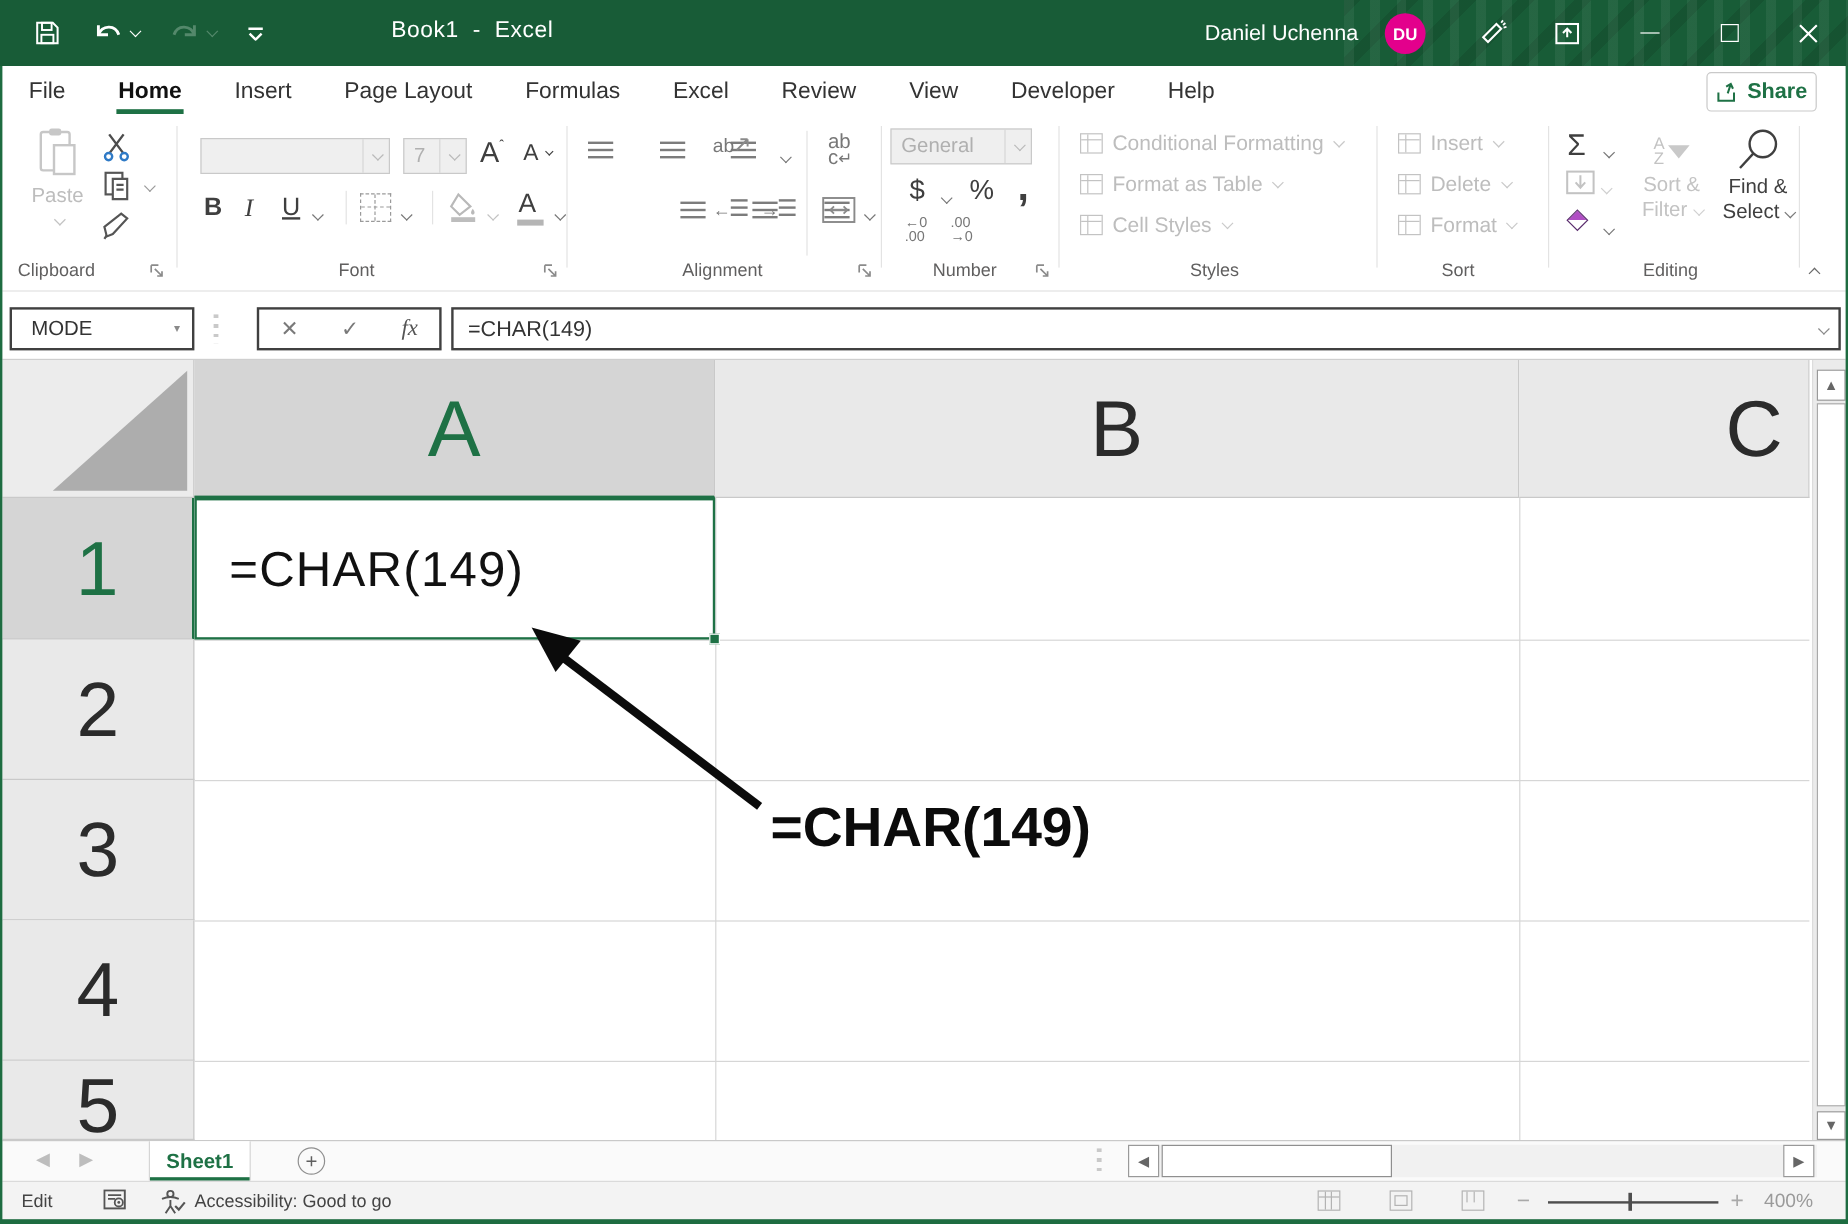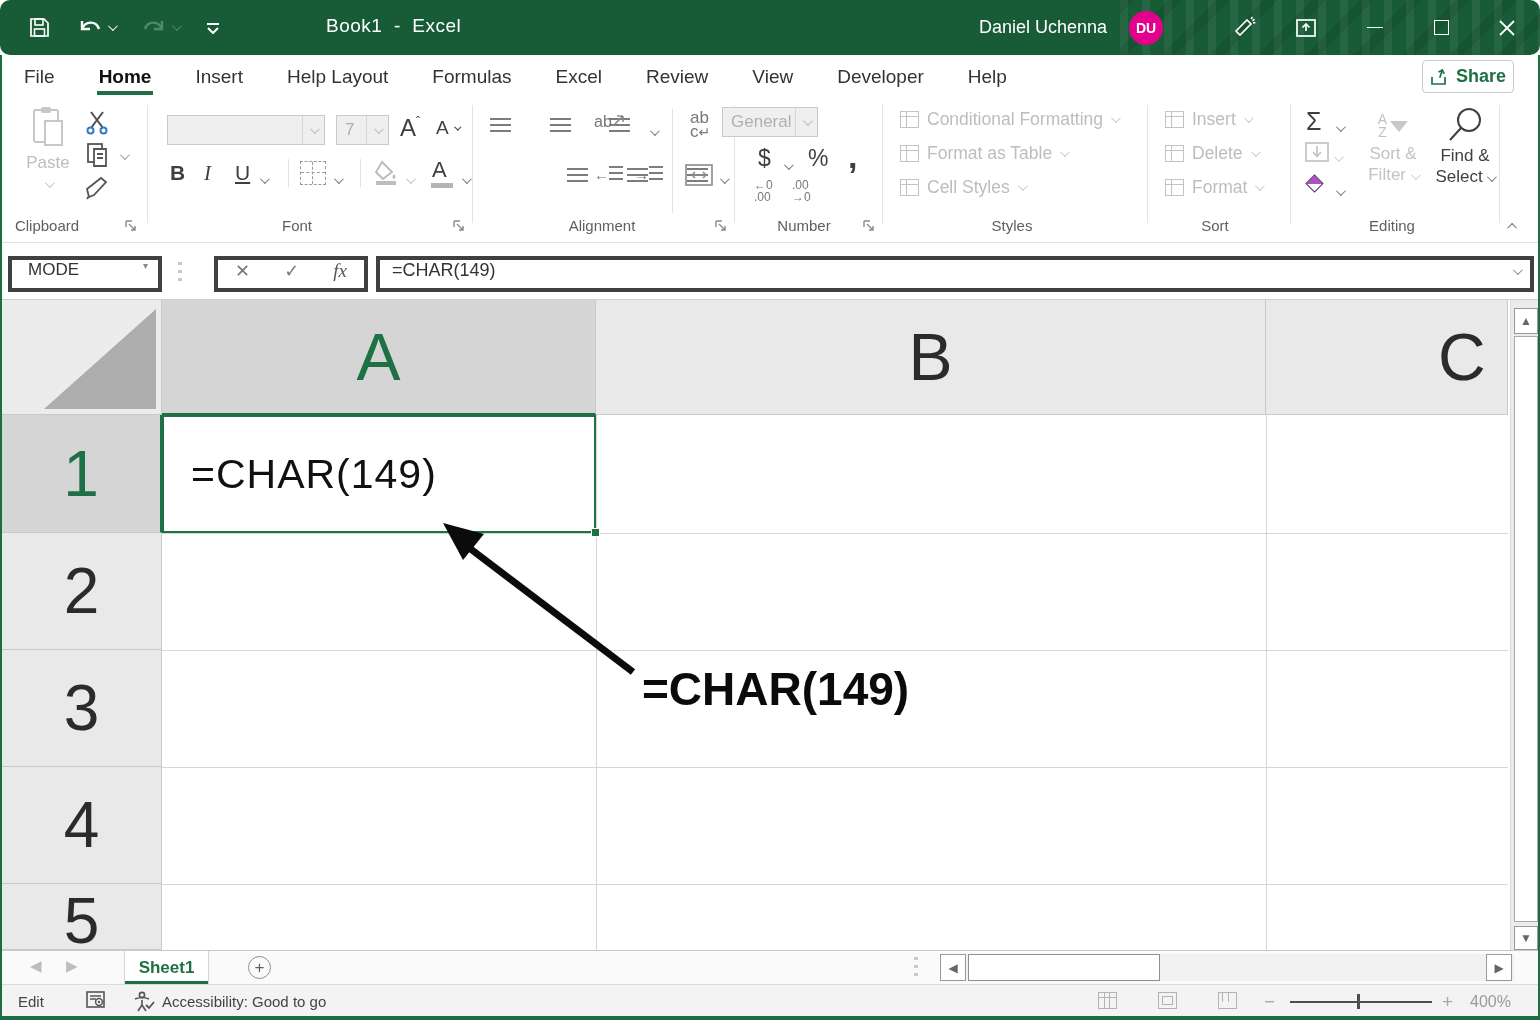"Book1 - Excel" .titlebar { border-radius: 10px -> none }
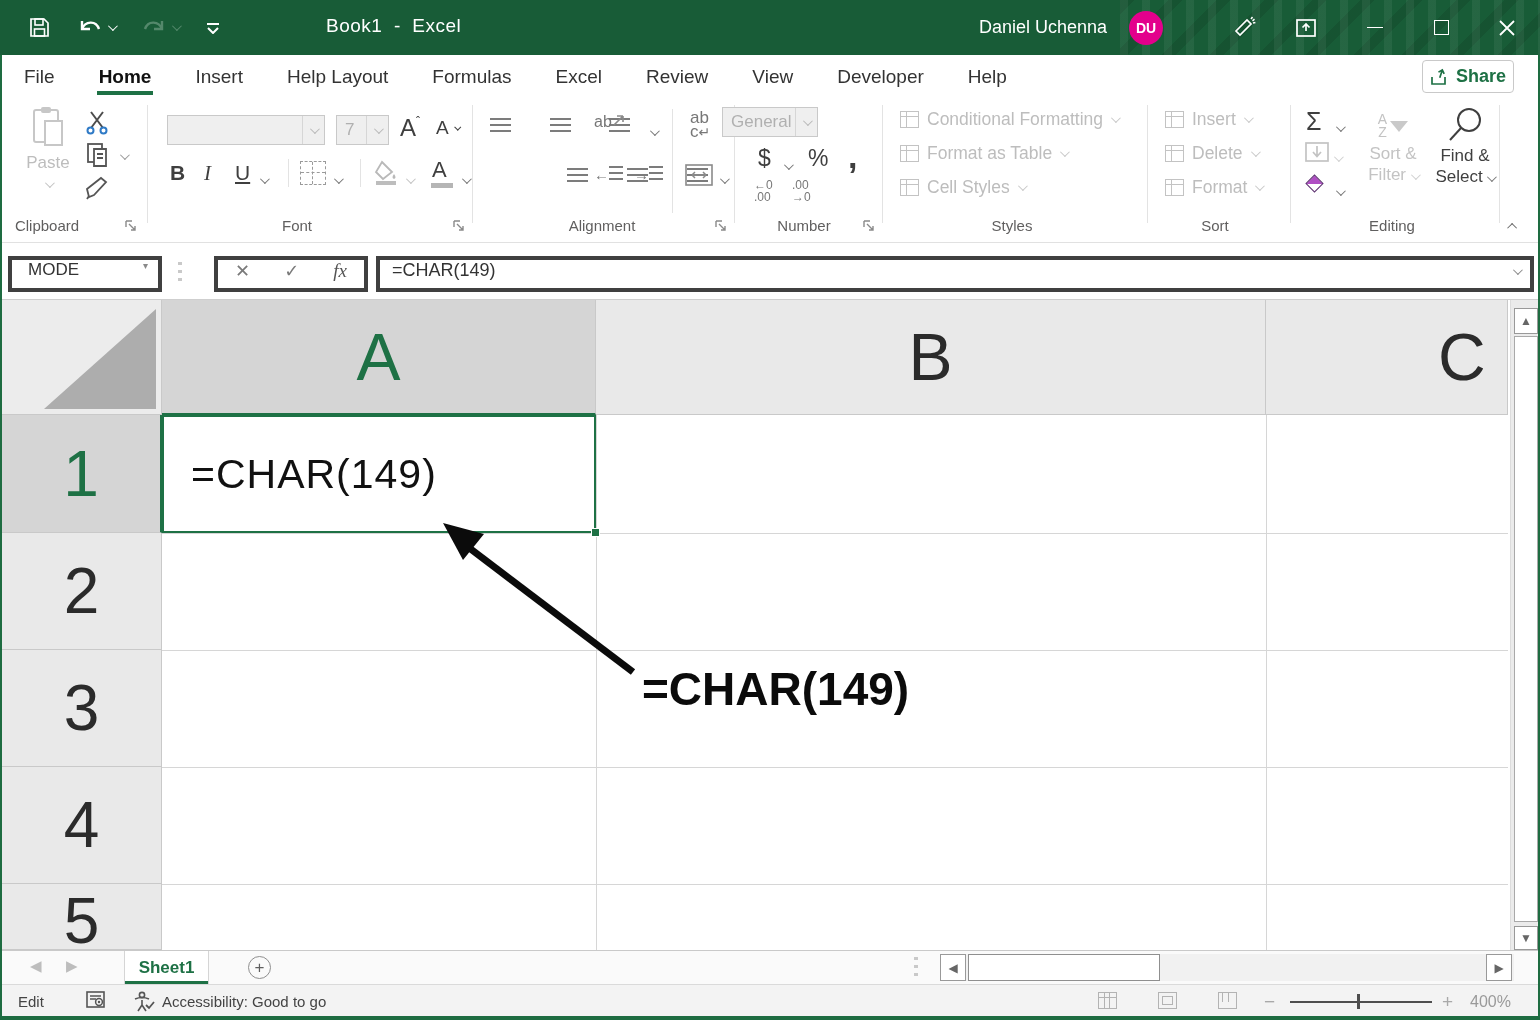"DU" .avatar { margin-right: 59px -> 34px }
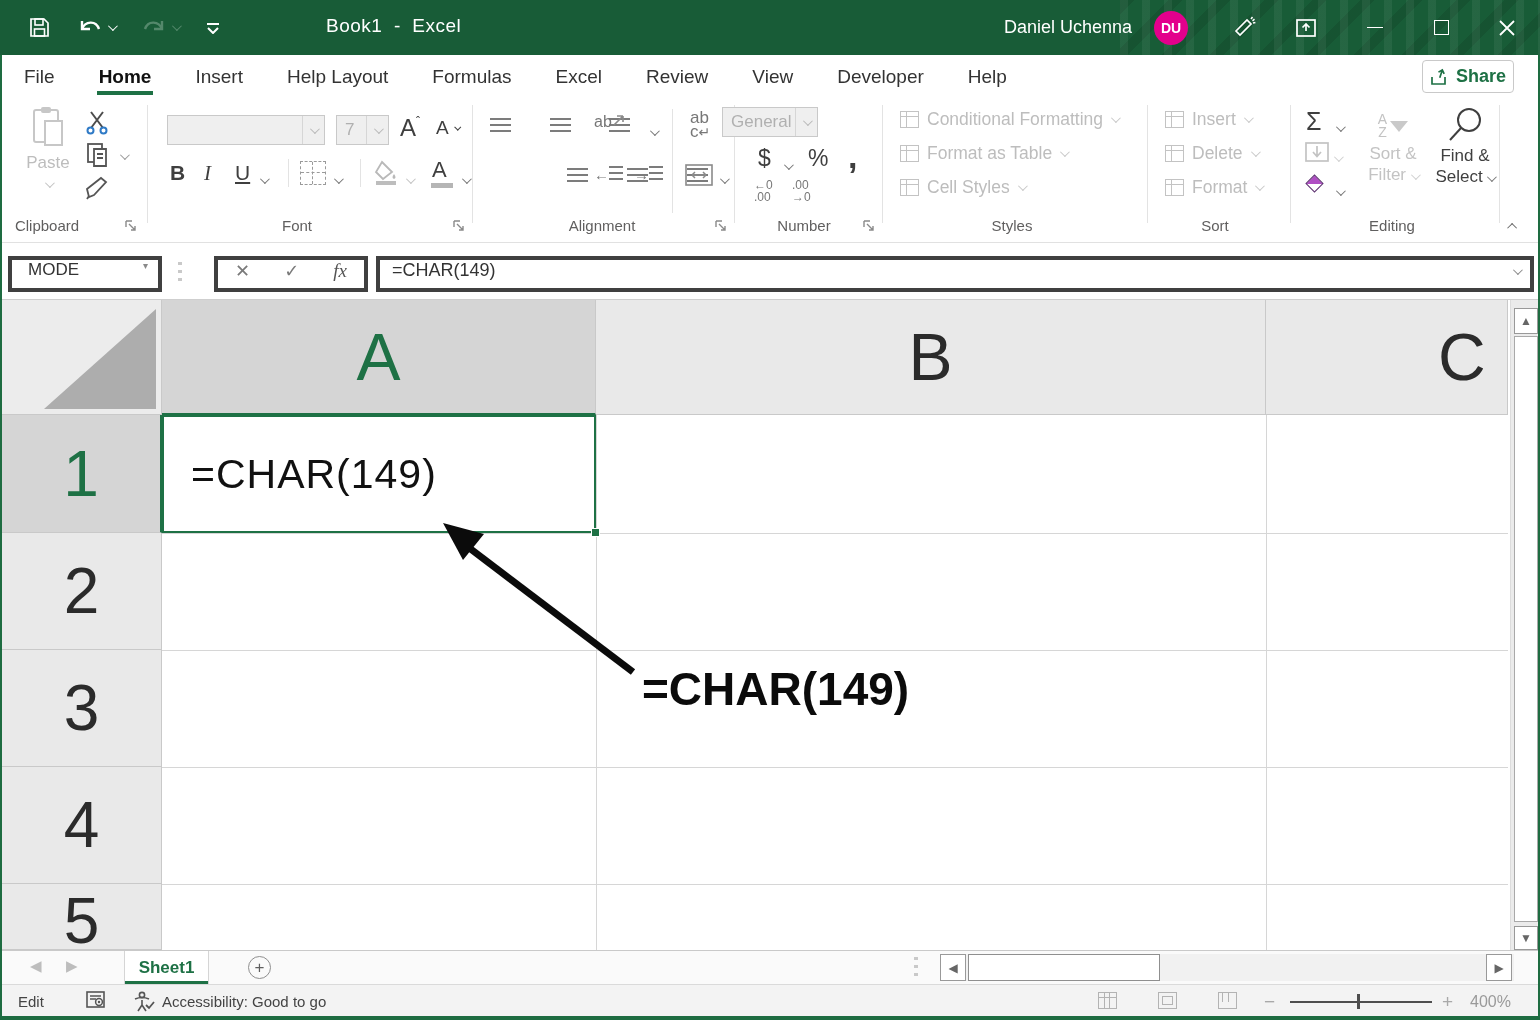"Help Layout" span.rtab { text: Help -> Page }
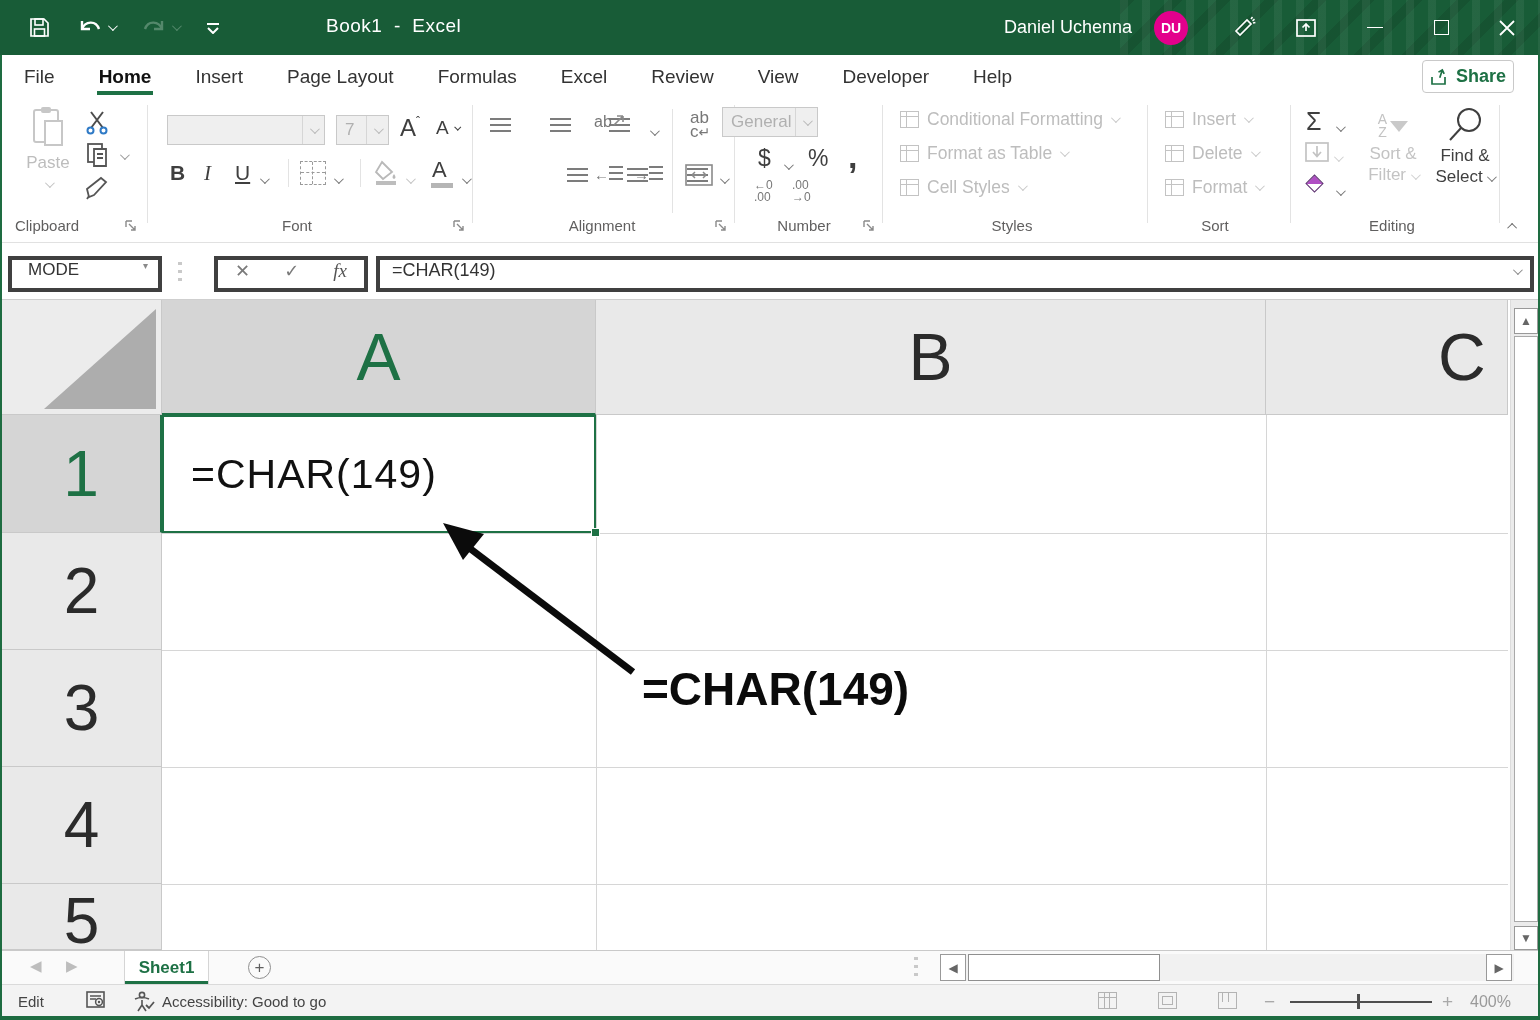"General" div.inputbox { left: 720px -> 740px; width: 96px -> 118px }
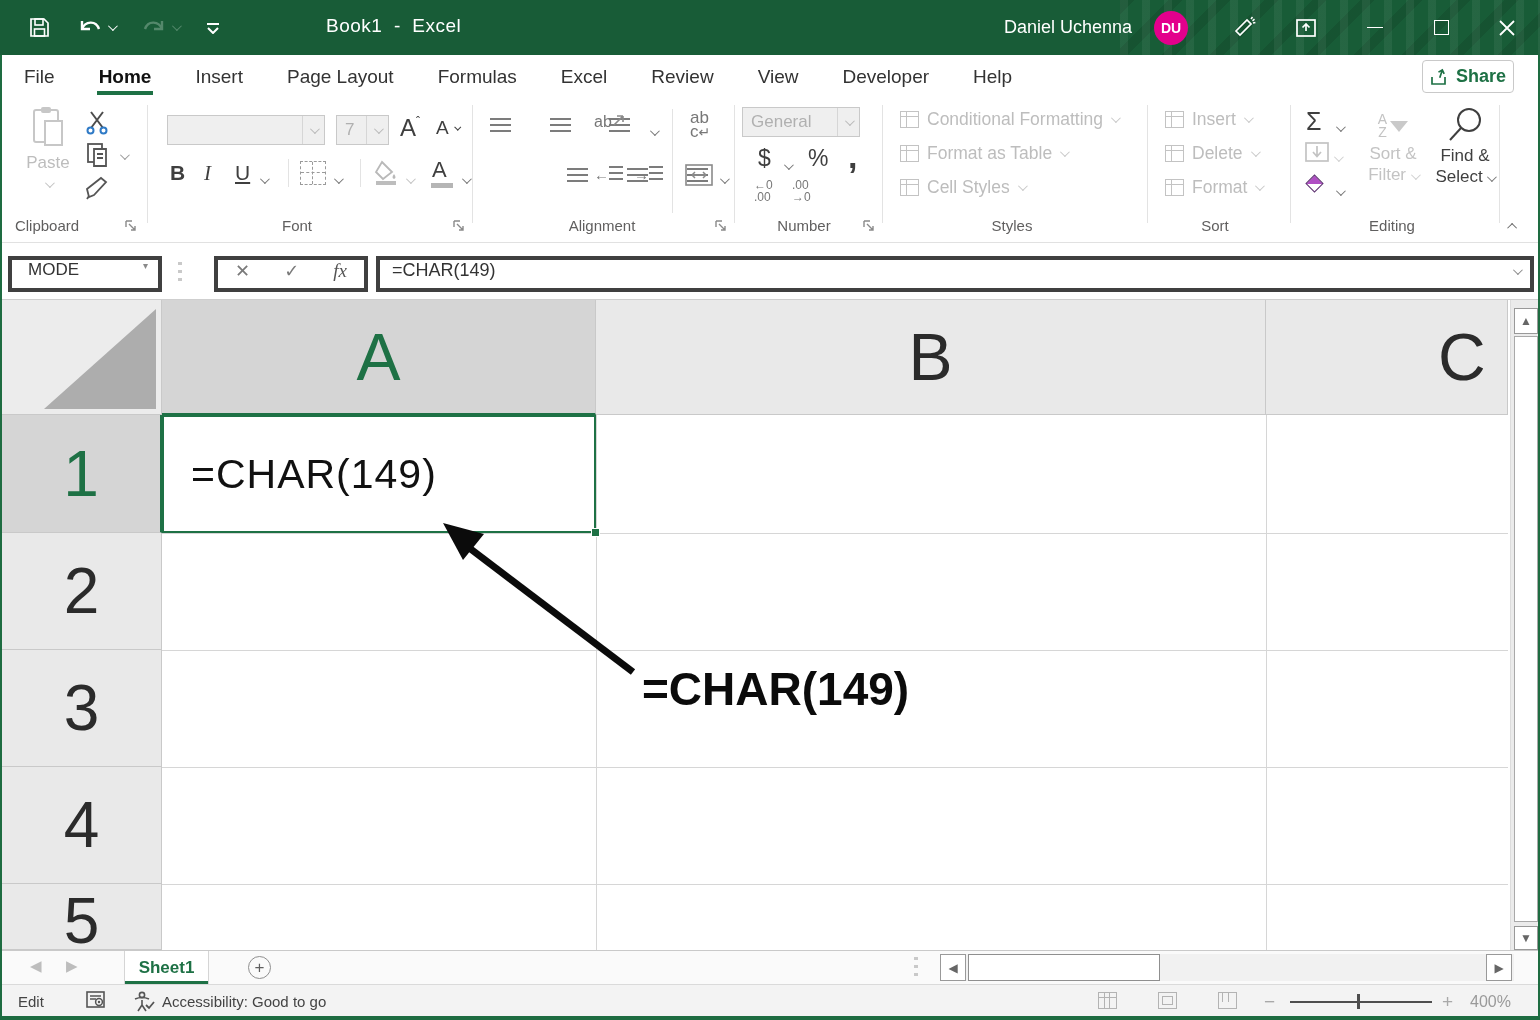"MODE" .fbox { align-items: flex-start -> center; border: 4px solid #404040 -> 2px solid #404040 }
